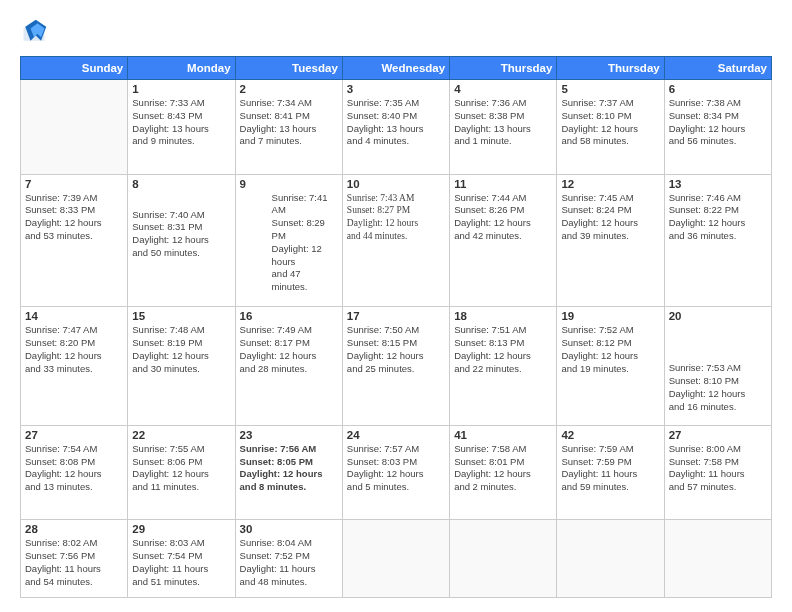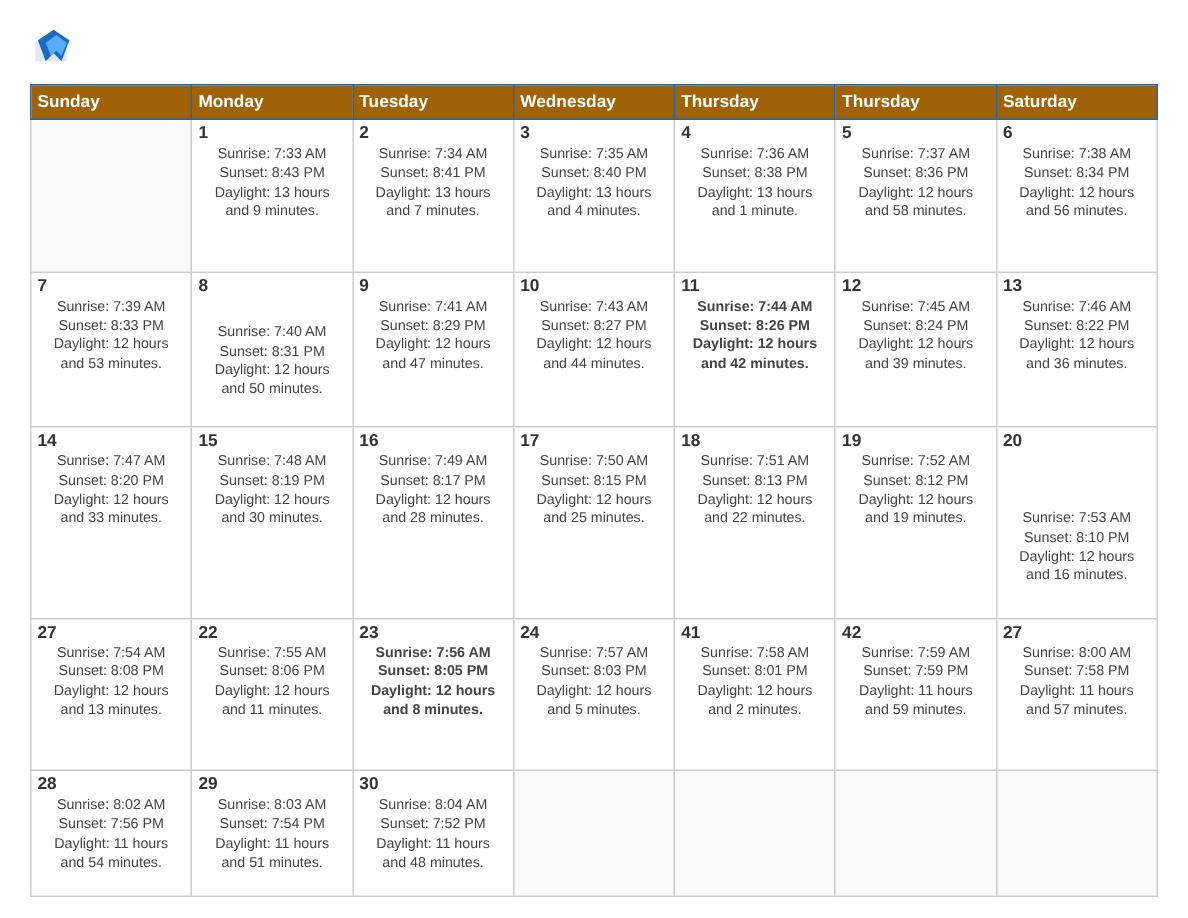"Sunday" .calendar th { background: #a16207 -> #3b82f6; text-align: left -> right }
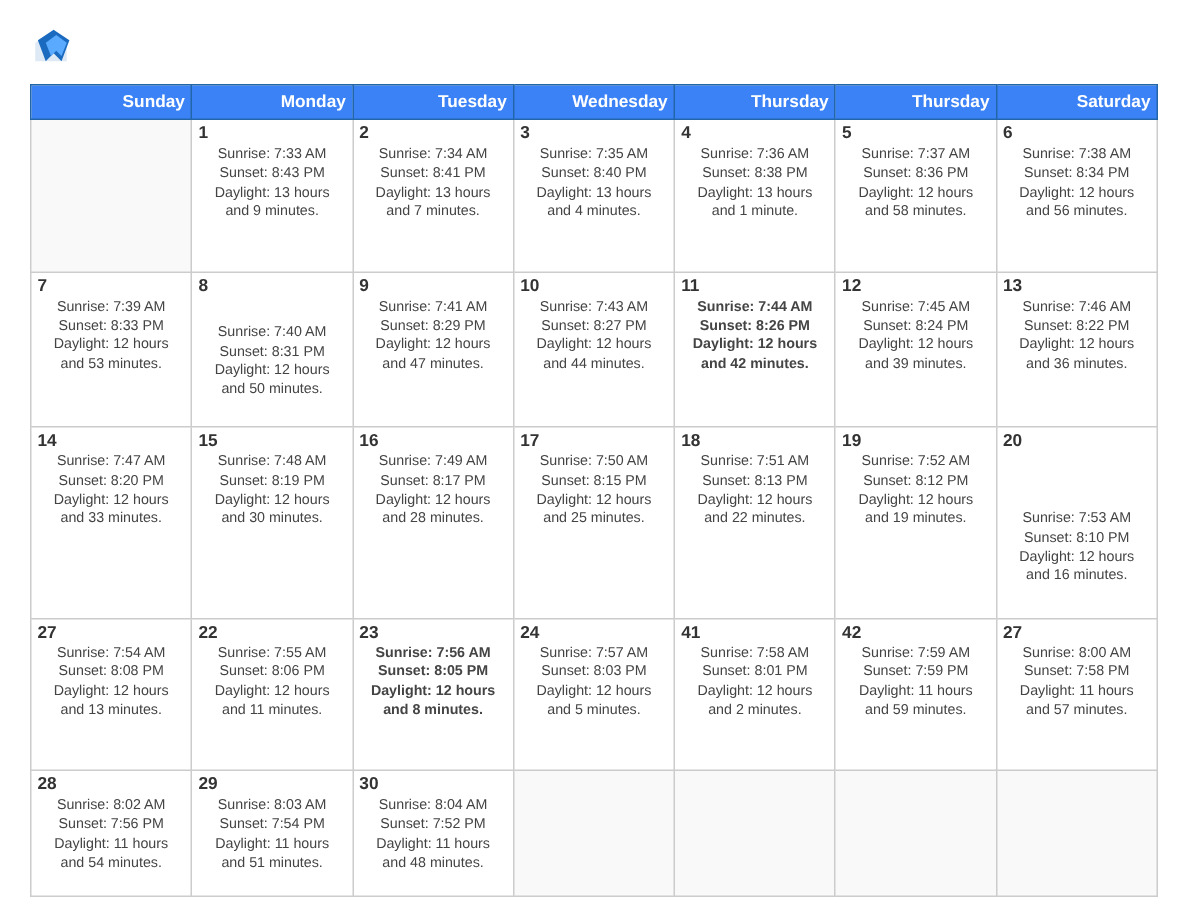"Sunrise: 7:33 AM" .day-info { text-align: center -> none }
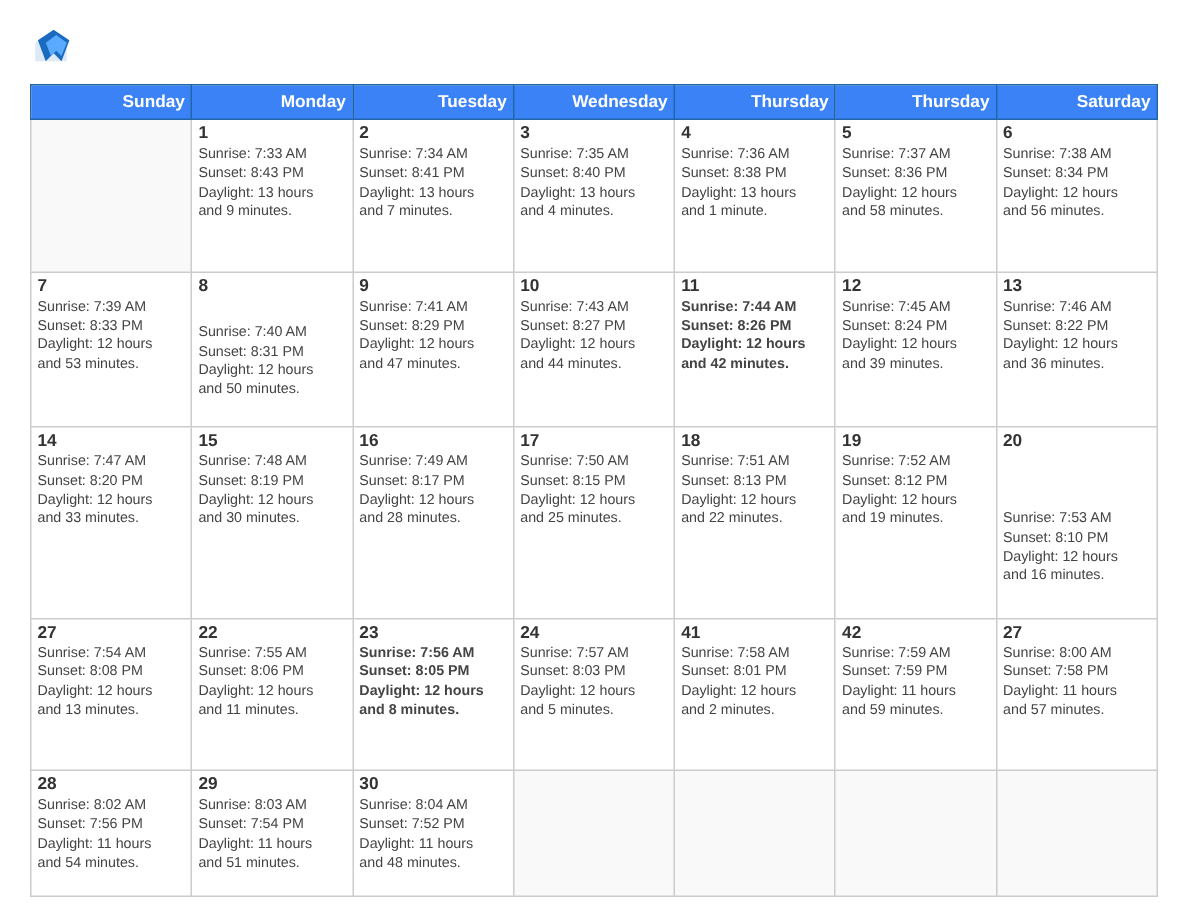"Sunrise: 7:37 AM" div.day-info { text: 8:36 -> 8:10 }
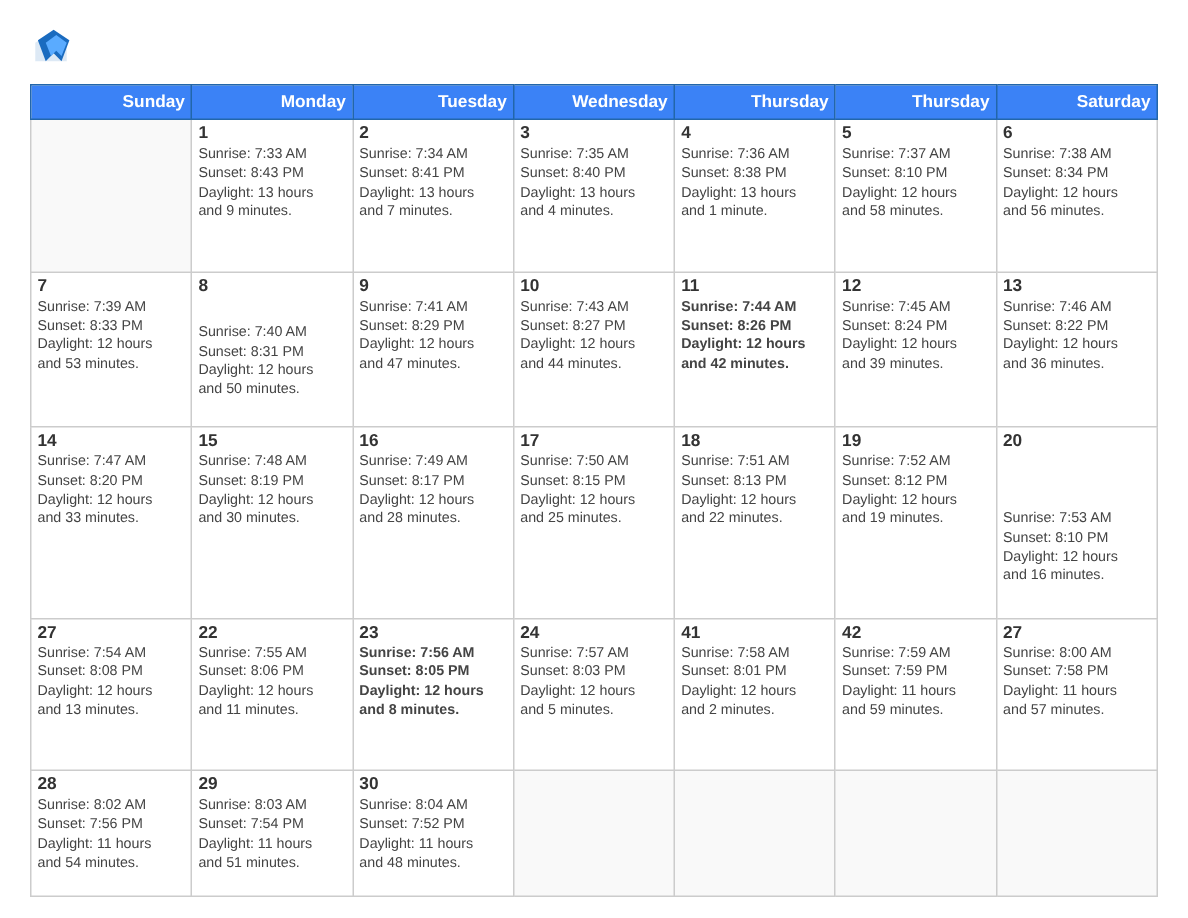"Sunrise: 7:41 AM" div.day-info { margin-left: none -> 32px }
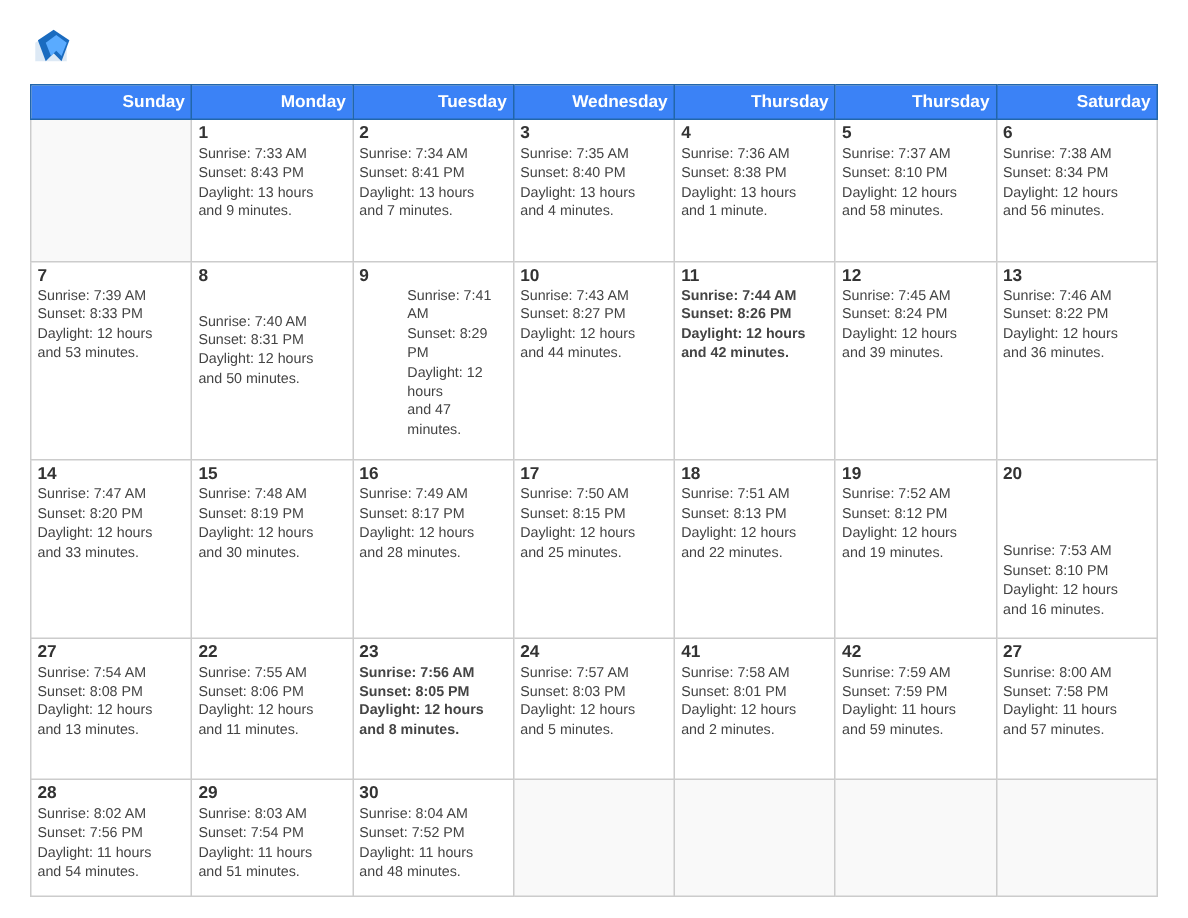"Sunrise: 7:43 AM" div.day-info { font-family: none -> Liberation Serif, serif }
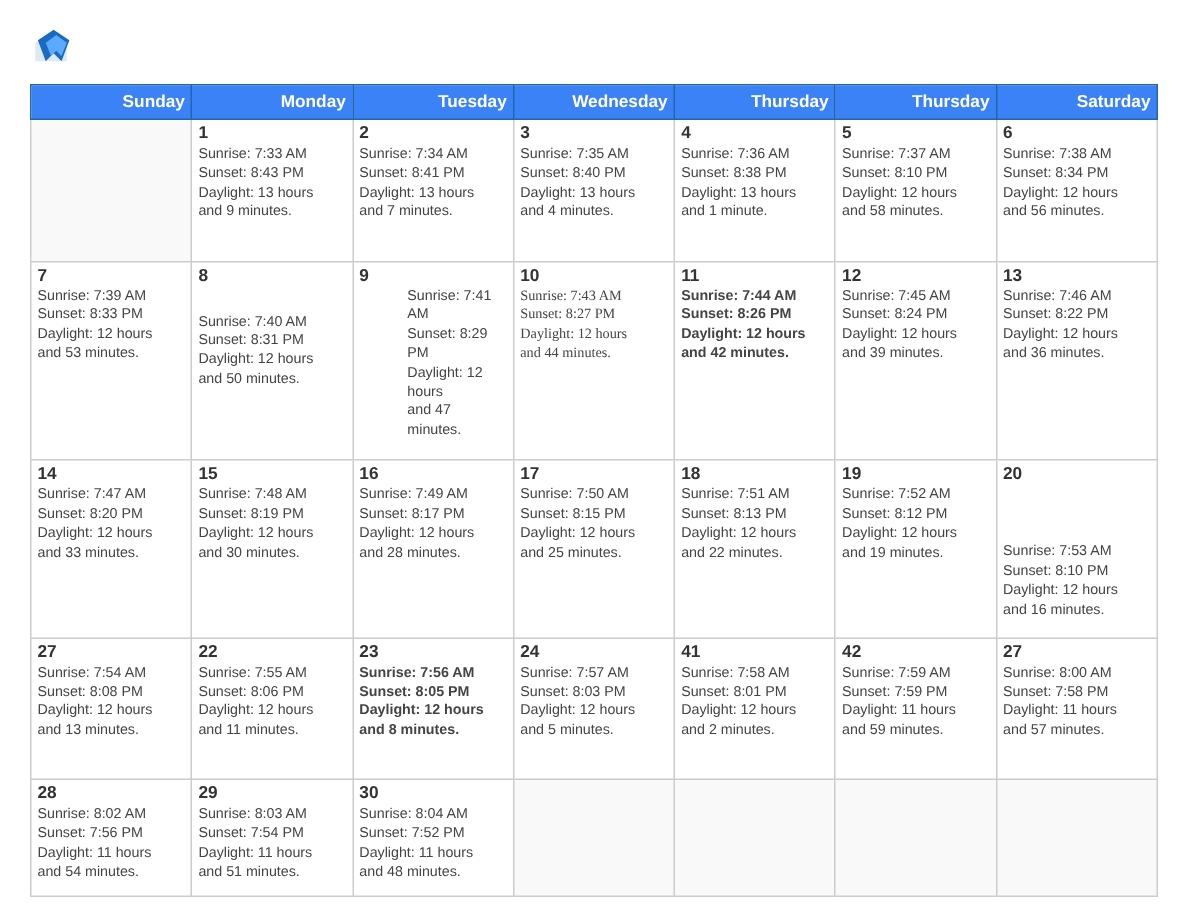"Sunrise: 7:44 AM" div.day-info { font-weight: bold -> none }
